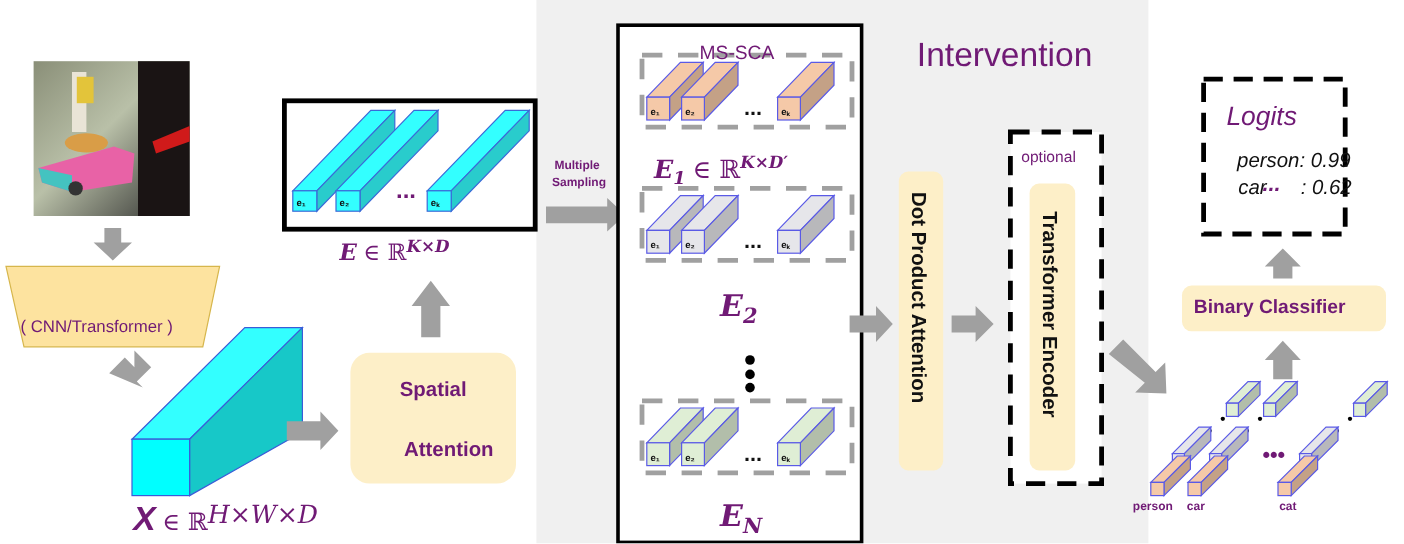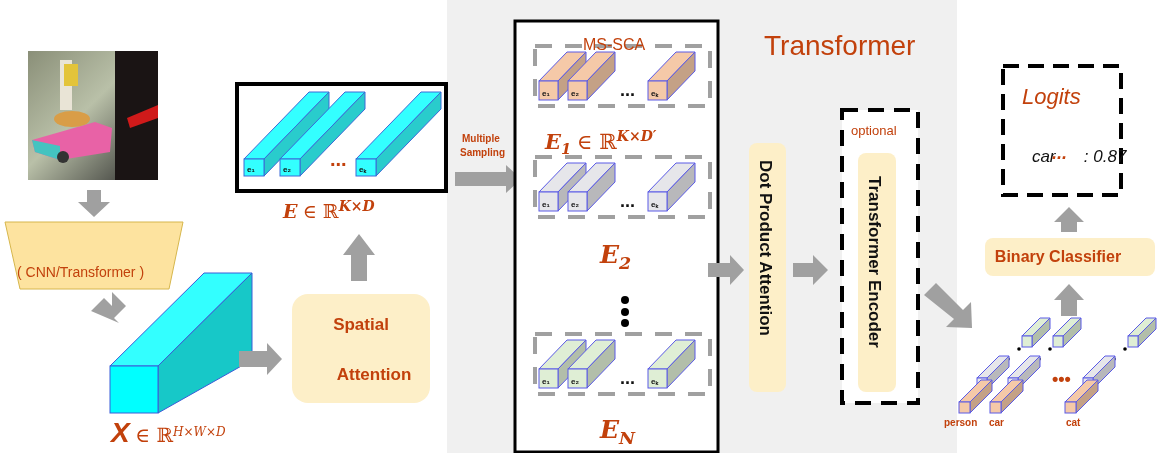"MS-SCA" .lbl { color: #c2410c -> #701a75 }
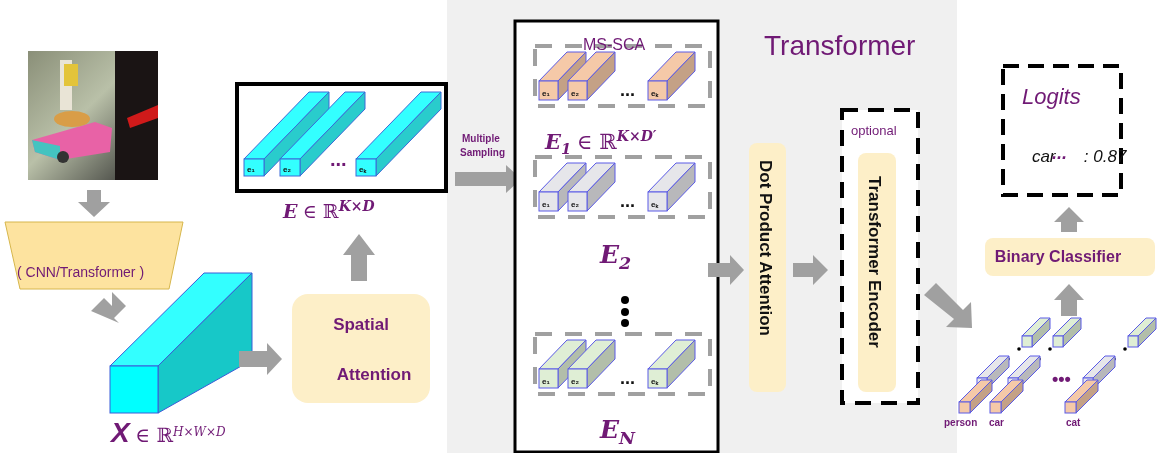"Transformer" div.lbl { text: Transformer -> Intervention }
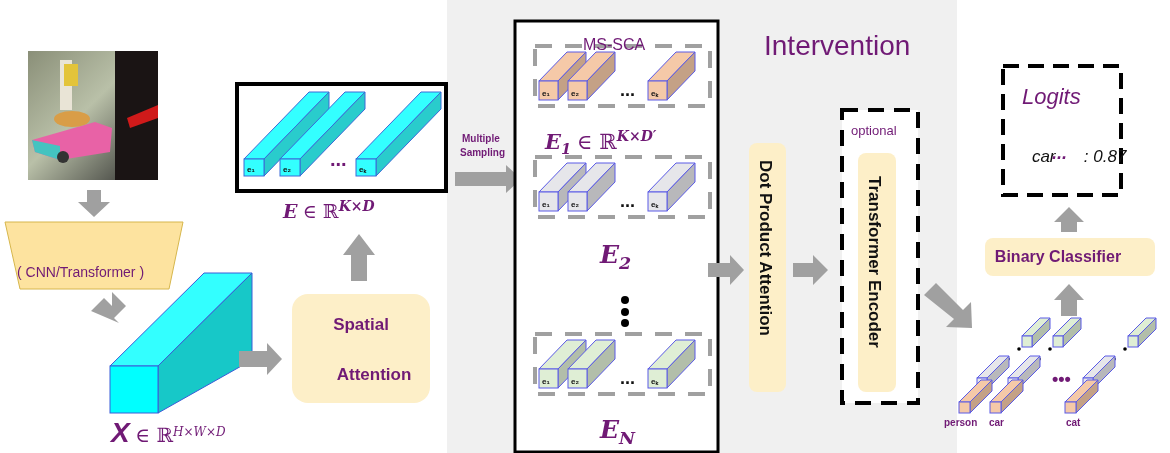"person: 0.99" div.logit-line { html: none -> <div> <span>person</span>: <span>0.99</span> </div> }
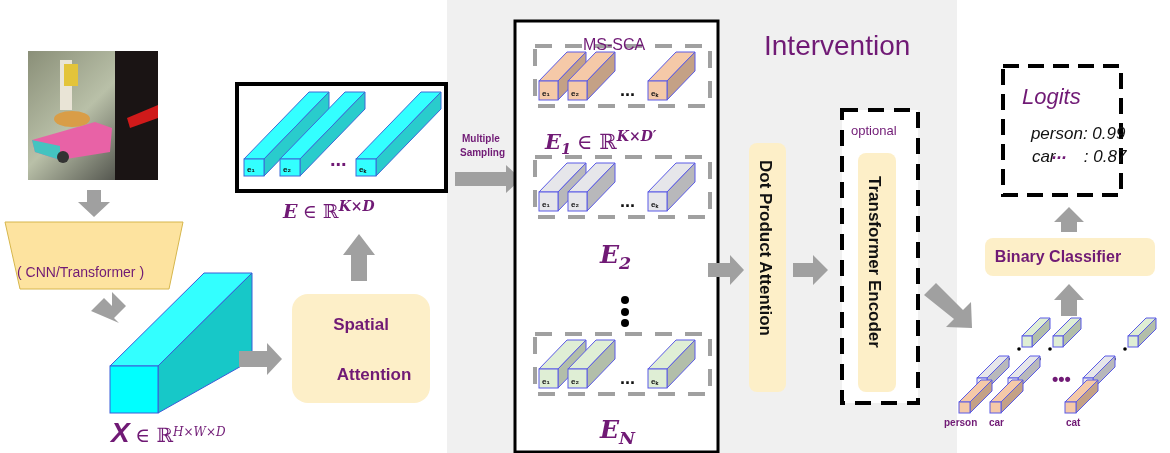"0.87" span { text: 0.87 -> 0.62 }
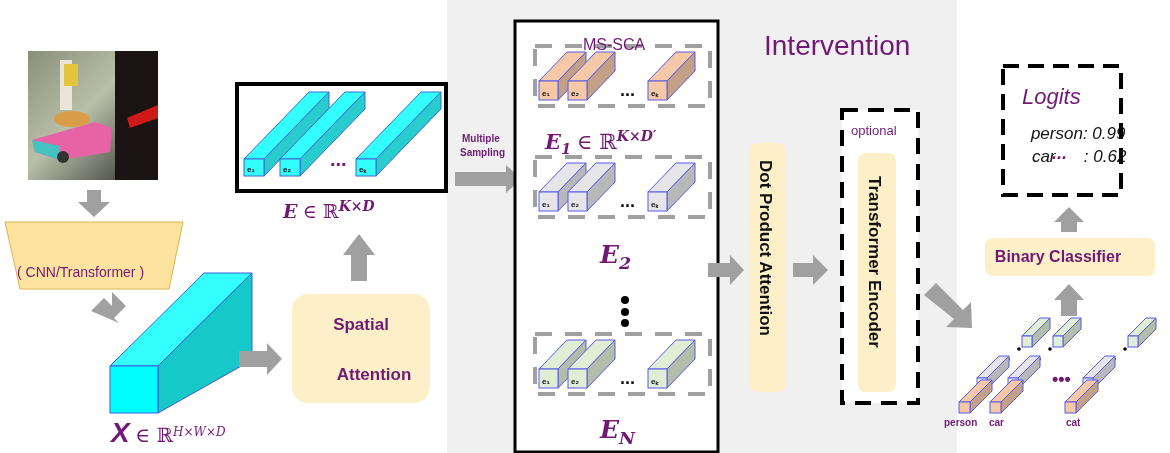"H×W×D" span.sup-plain { font-size: 12px -> 21px }
